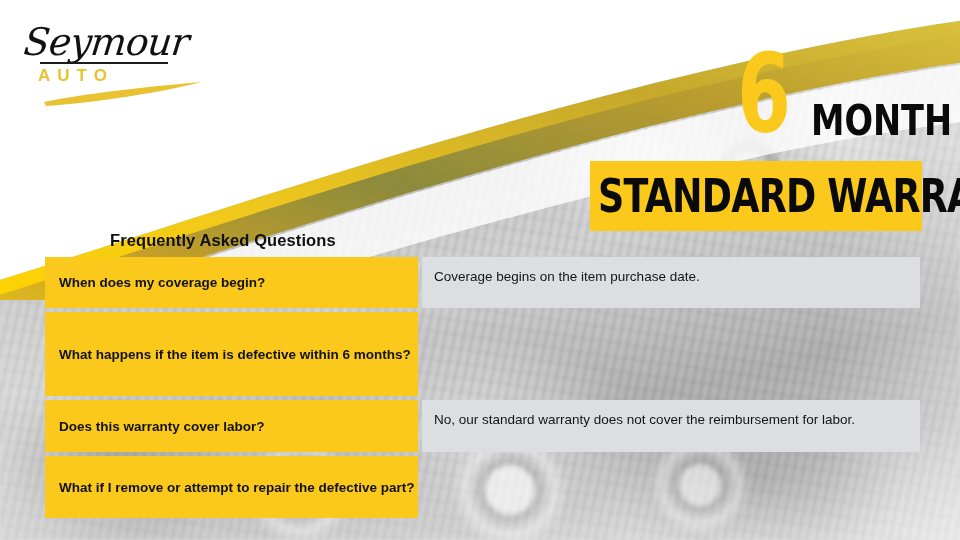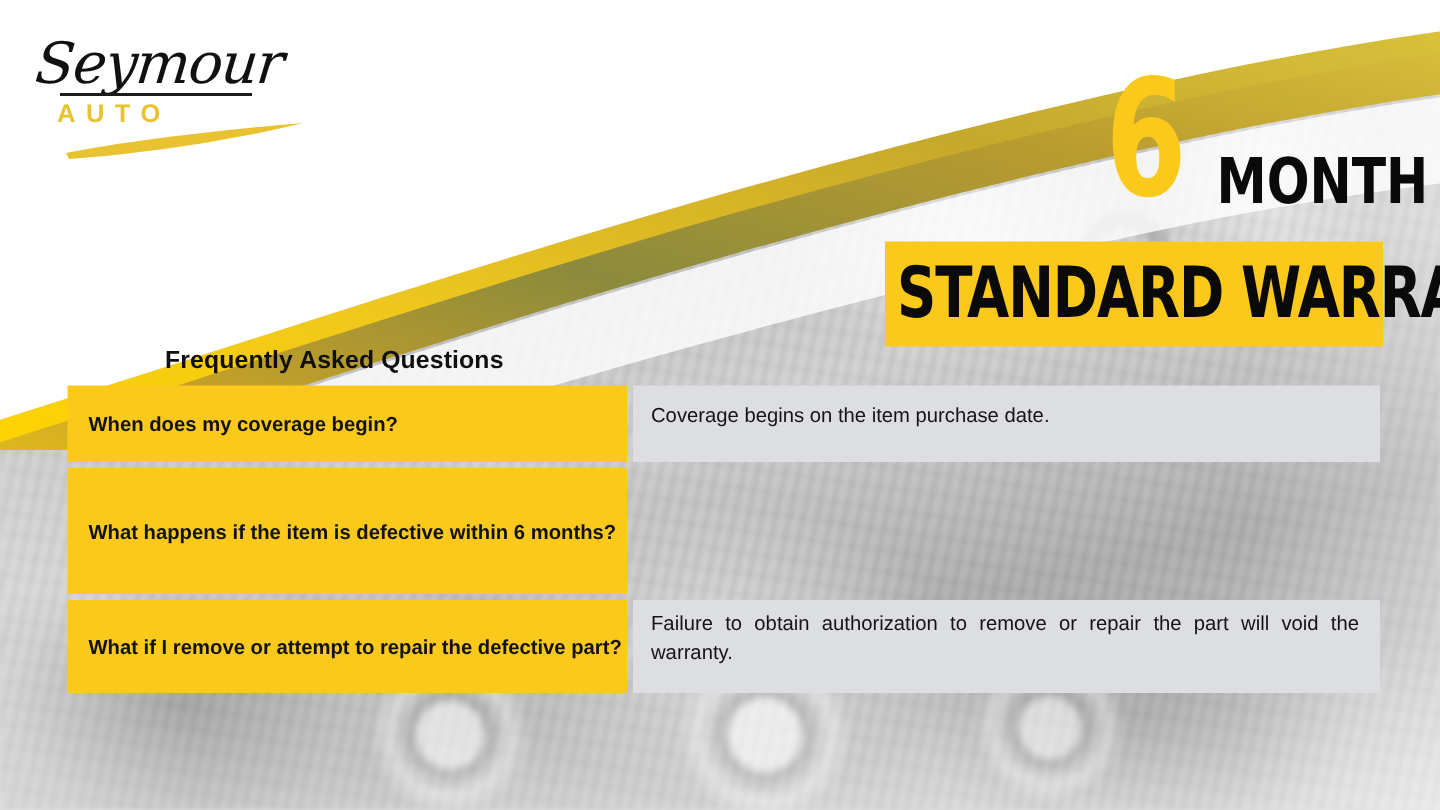"Does this warranty cover labor?" div.faq-row { html: none -> <div> <div> <span>Does this warranty cover labor?</span> </div> <div> <span>No, our standard warranty does not cover the reimbursement for labor.</span> </div> </div> }
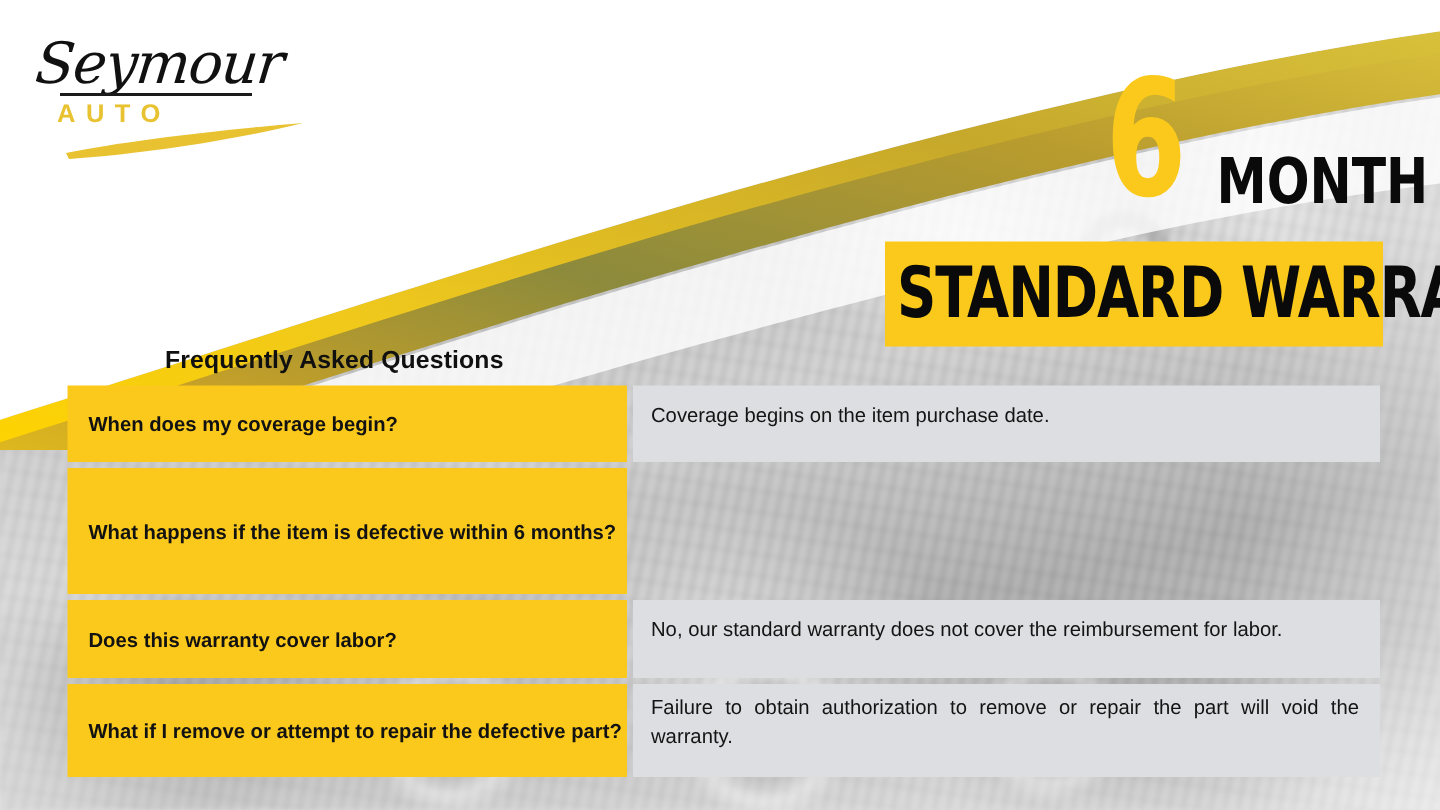"Failure to obtain authorization to" div.faq-a { html: <div> <span>Failure to obtain authorization to remove or repair the part will void the warranty.</span> </div> -> none }
